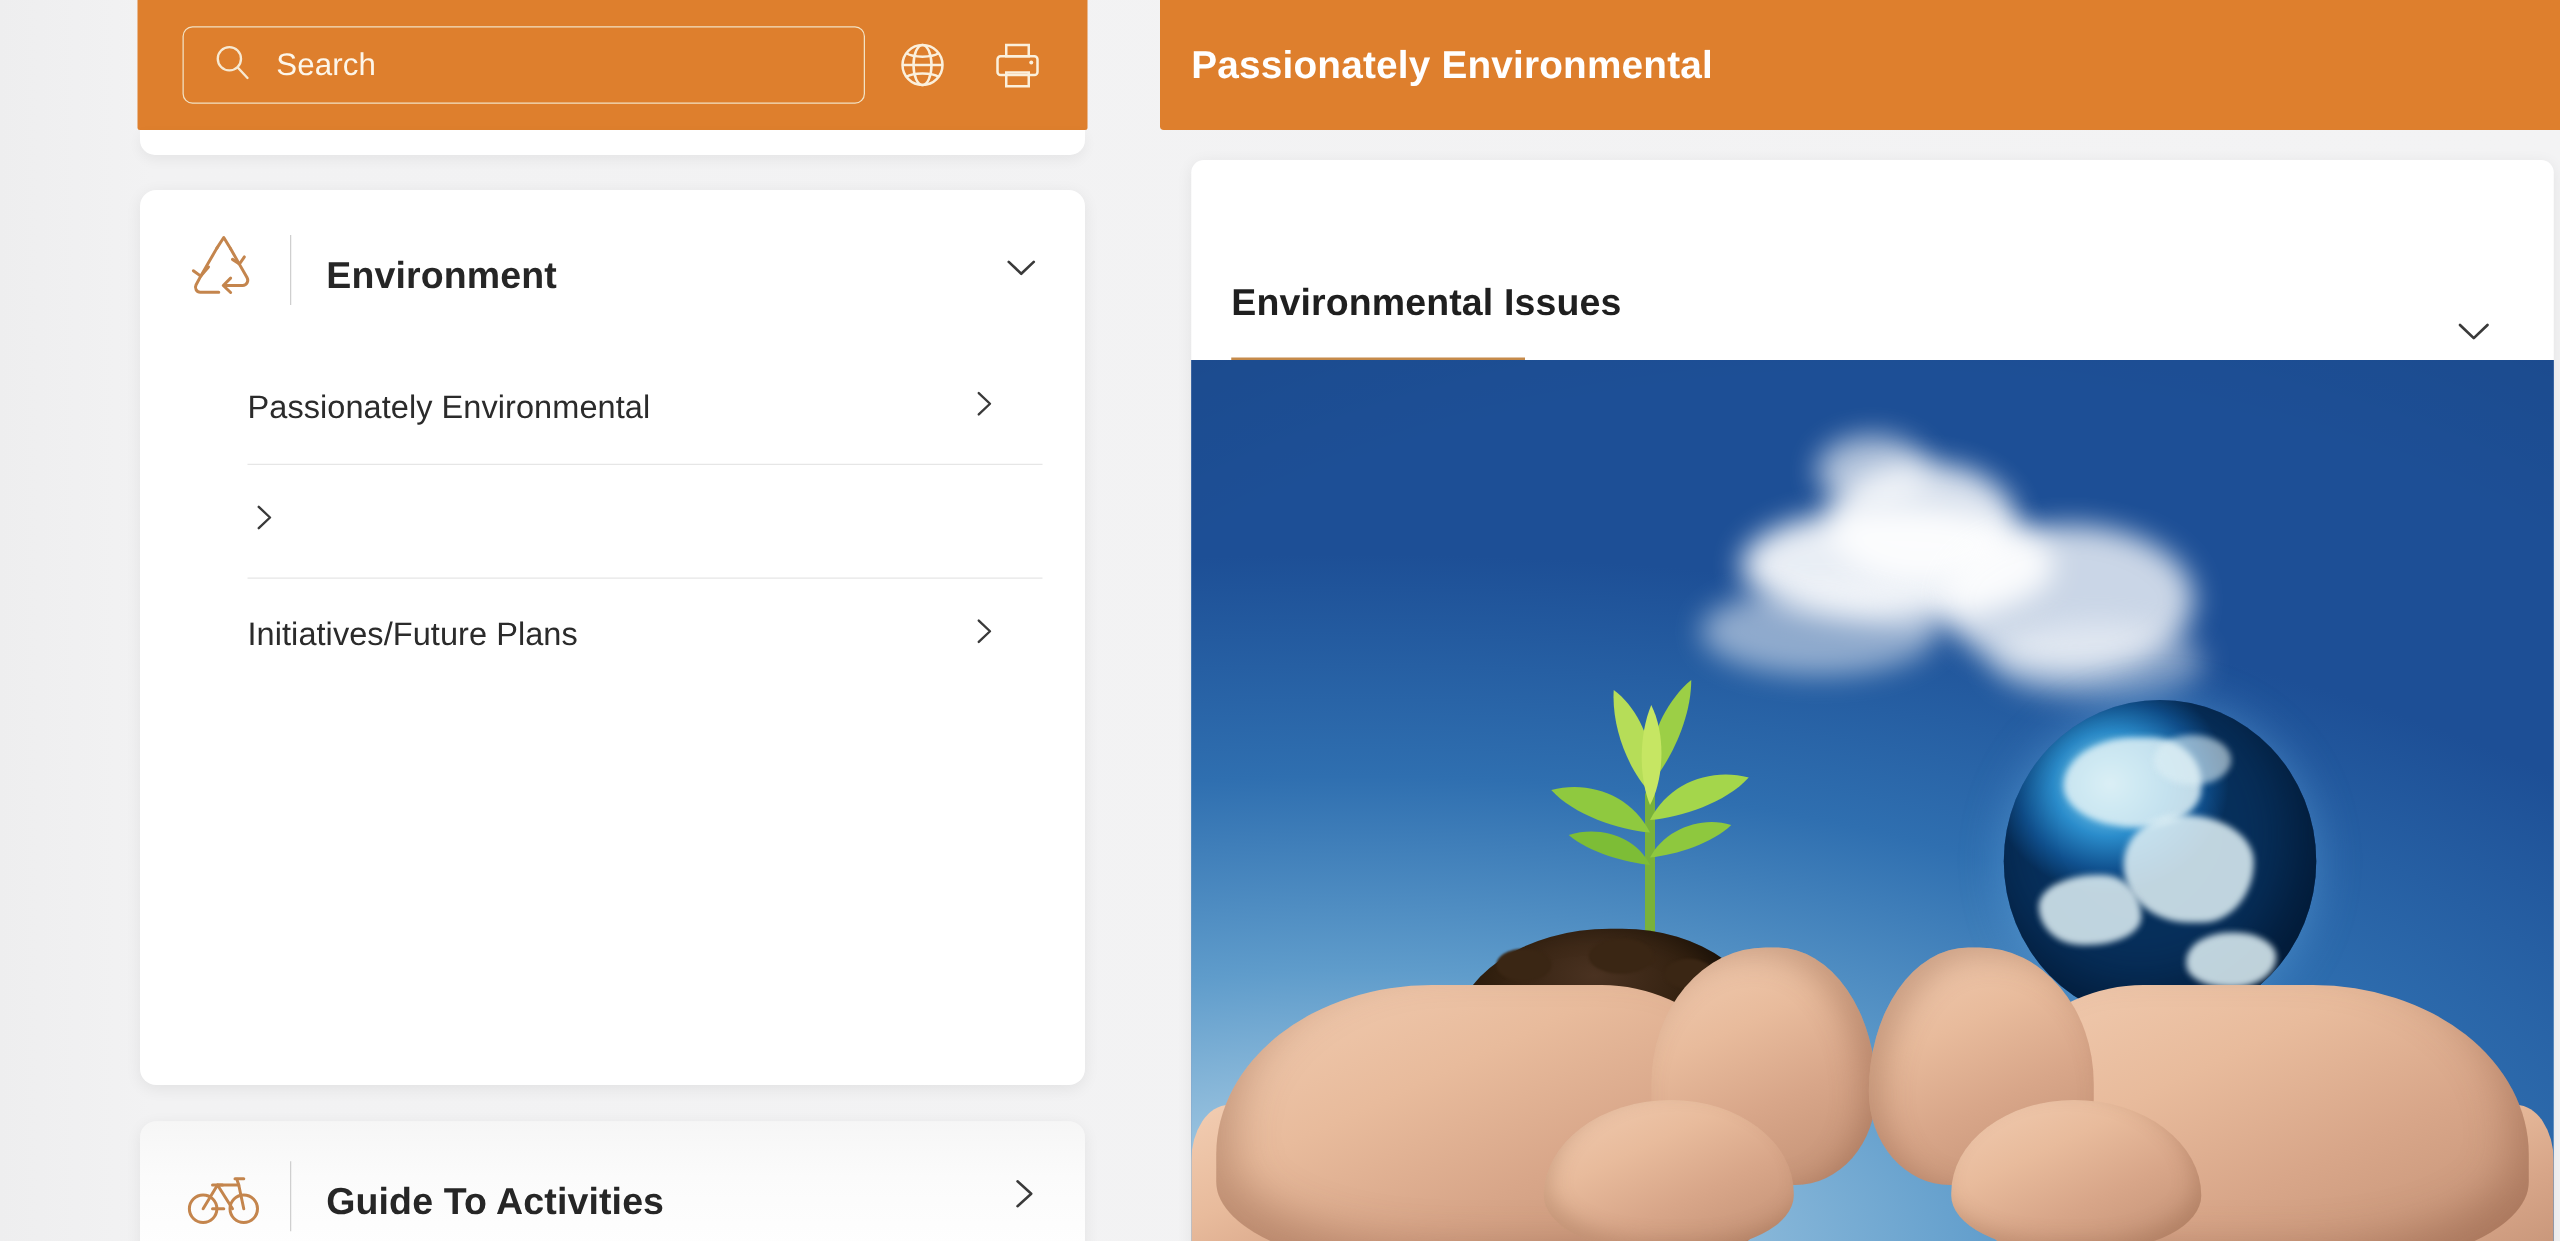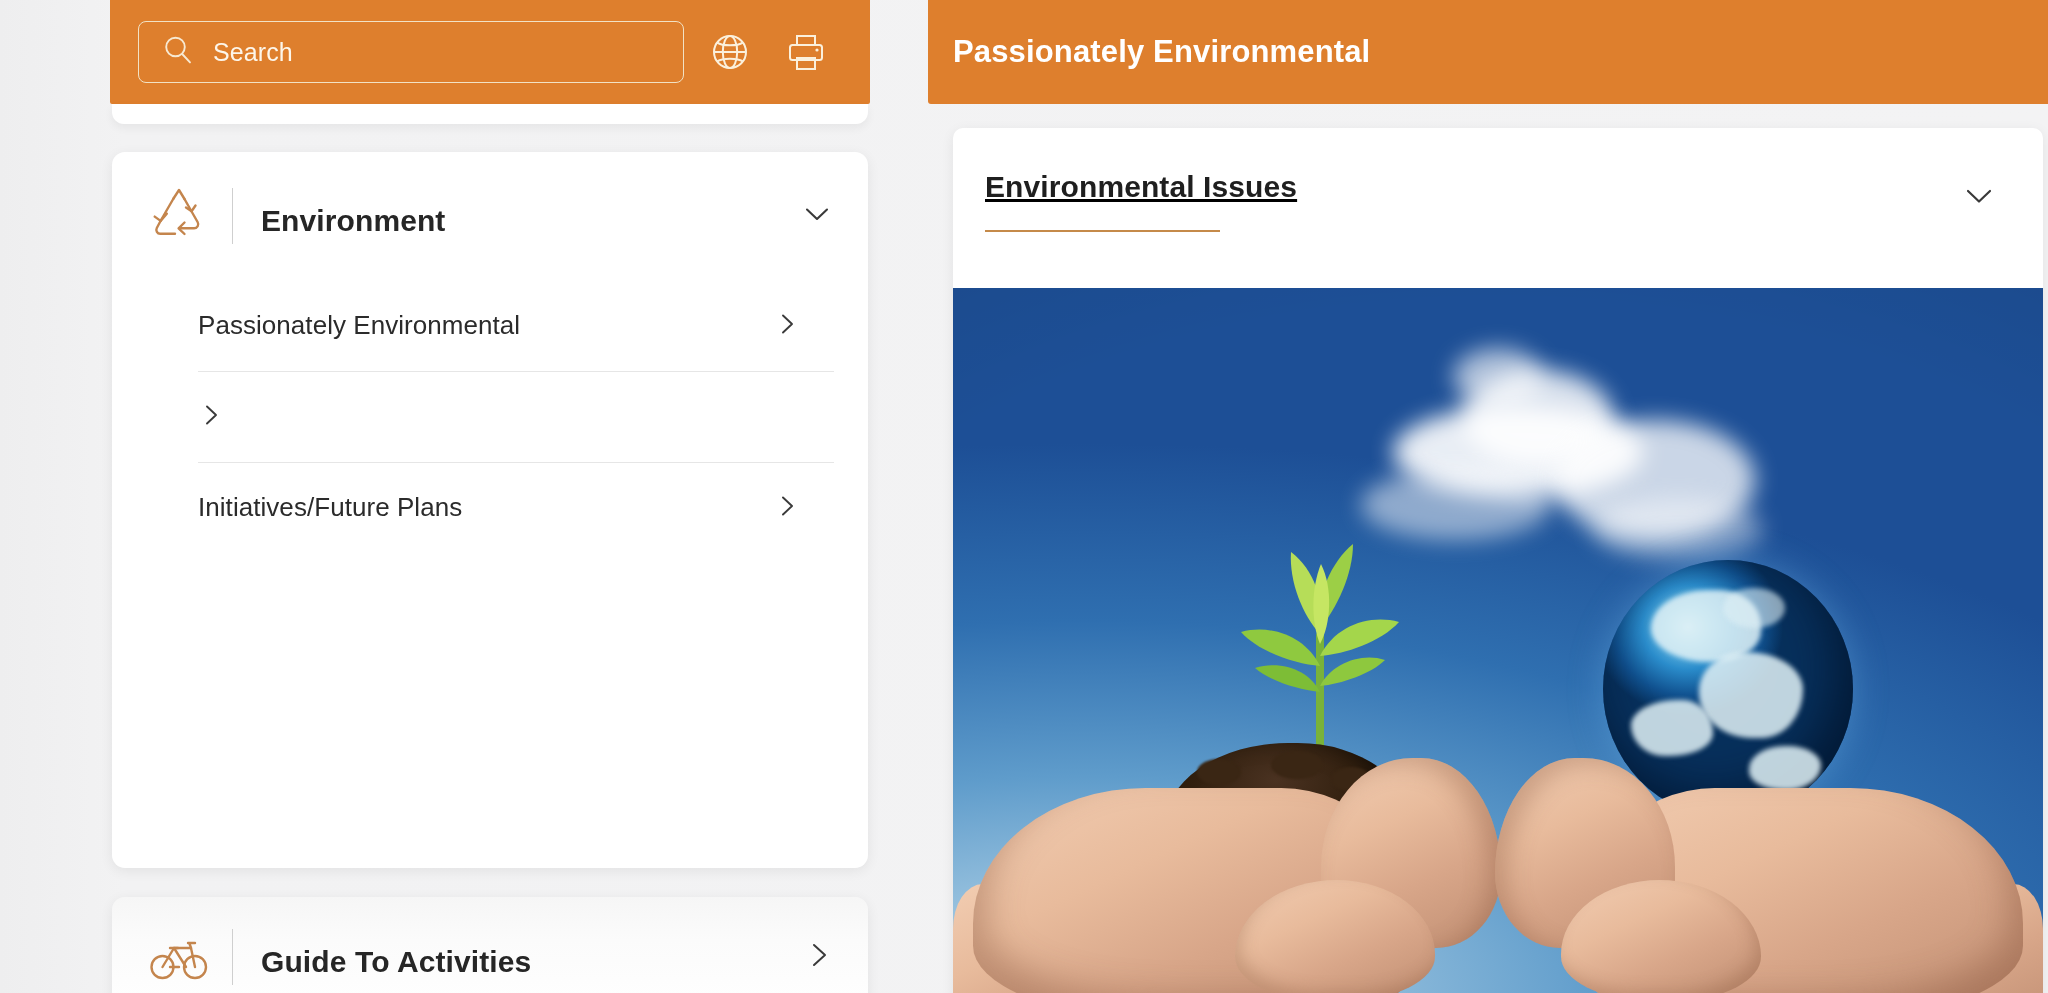"Search" #search-header { justify-content: none -> center }
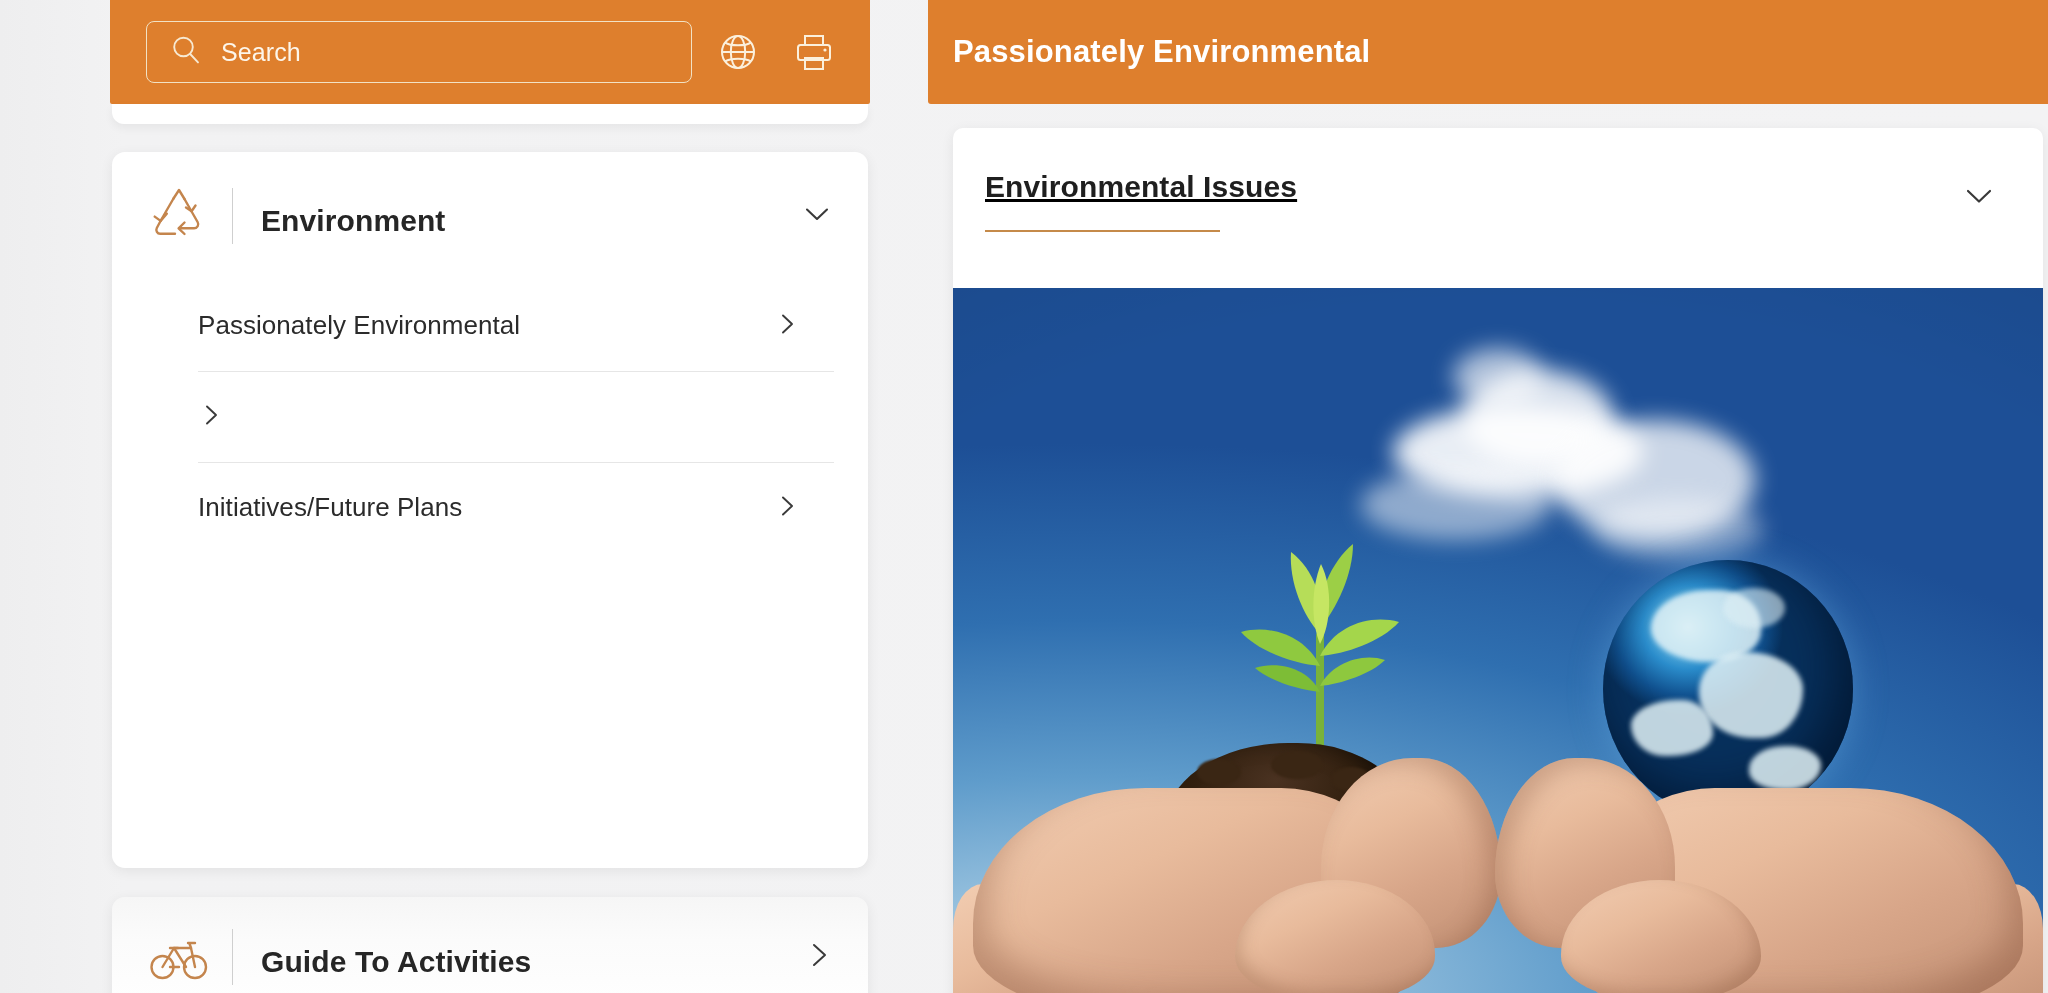"Environmental Issues" #content-card-head { align-items: flex-start -> flex-end; text-decoration: underline -> none }
